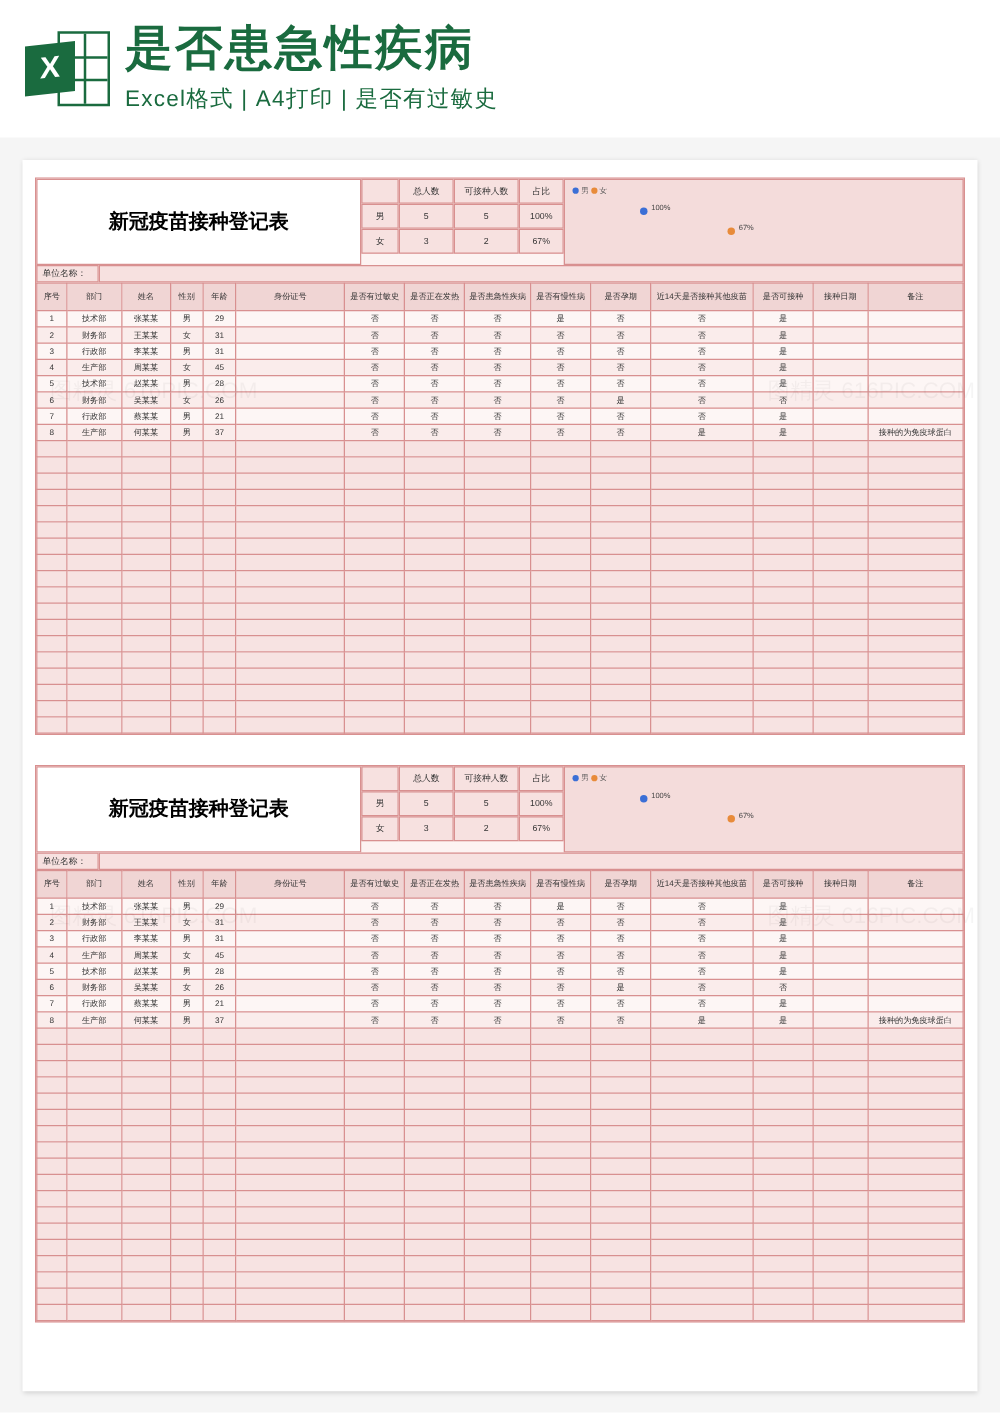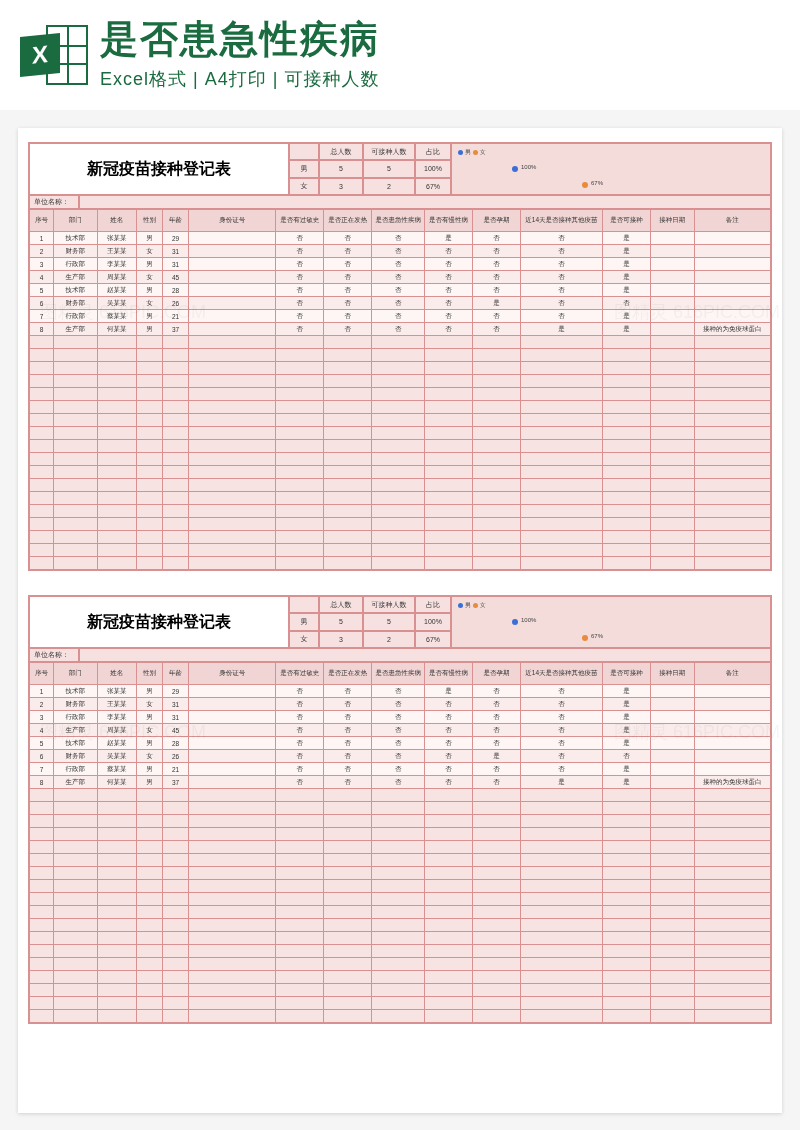"Excel格式 | A4打印 | 可接种人数" div.header-sub { text: 可接种人数 -> 是否有过敏史 }
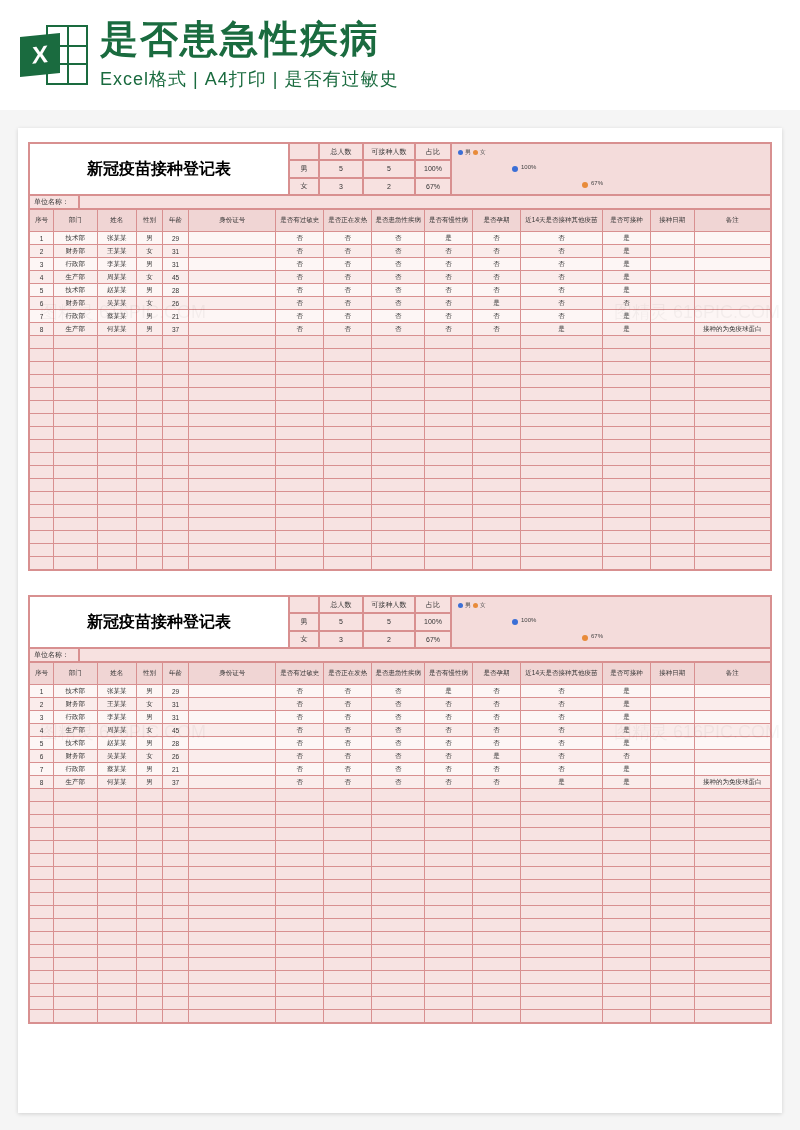"新冠疫苗接种登记表" .sheet-top { height: 52px -> 69px }
